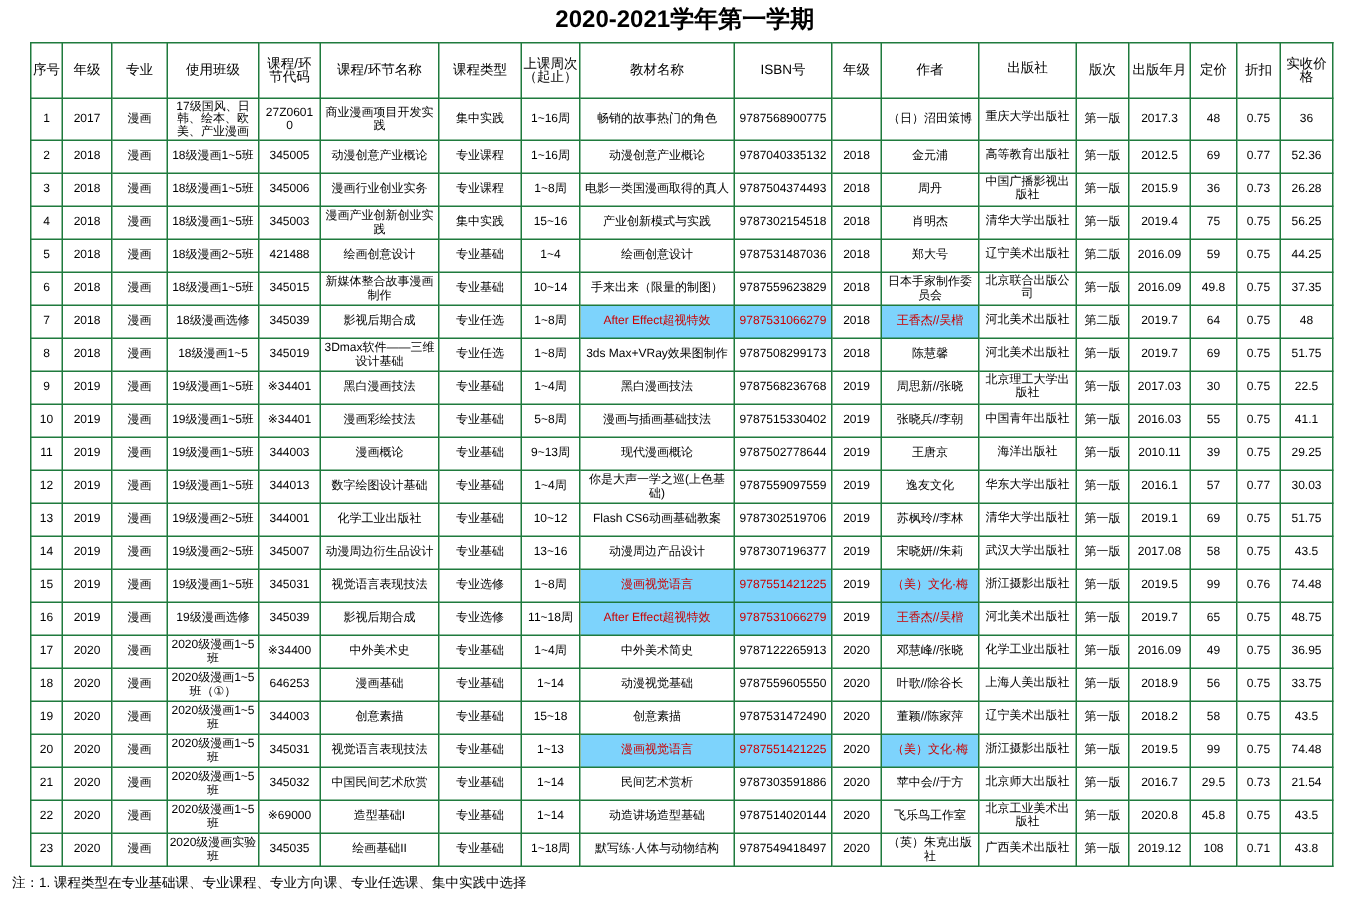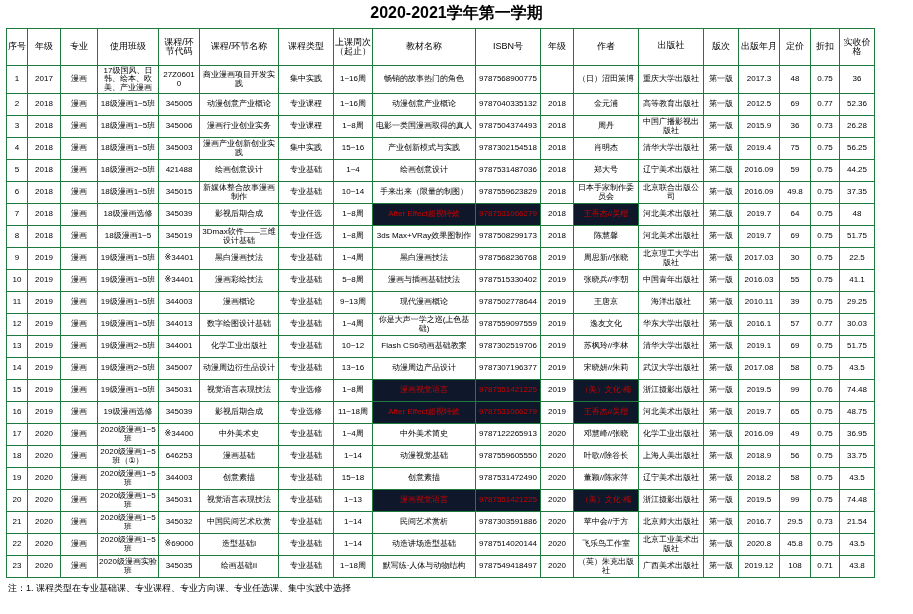"序号" table.grid { margin: 0 6px -> 0 20px }
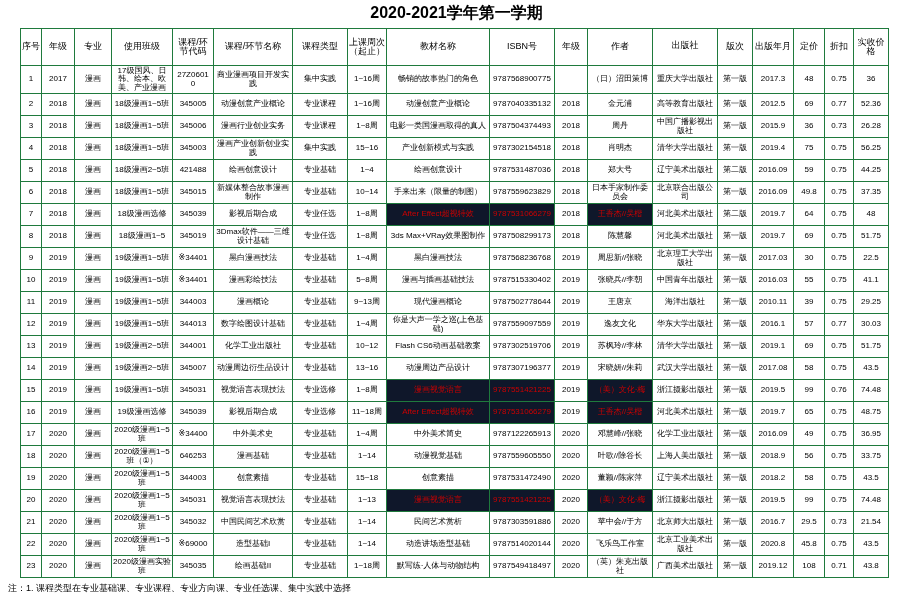"After Effect超视特效" .hl { background: #0f172a -> #7dd3fc }
